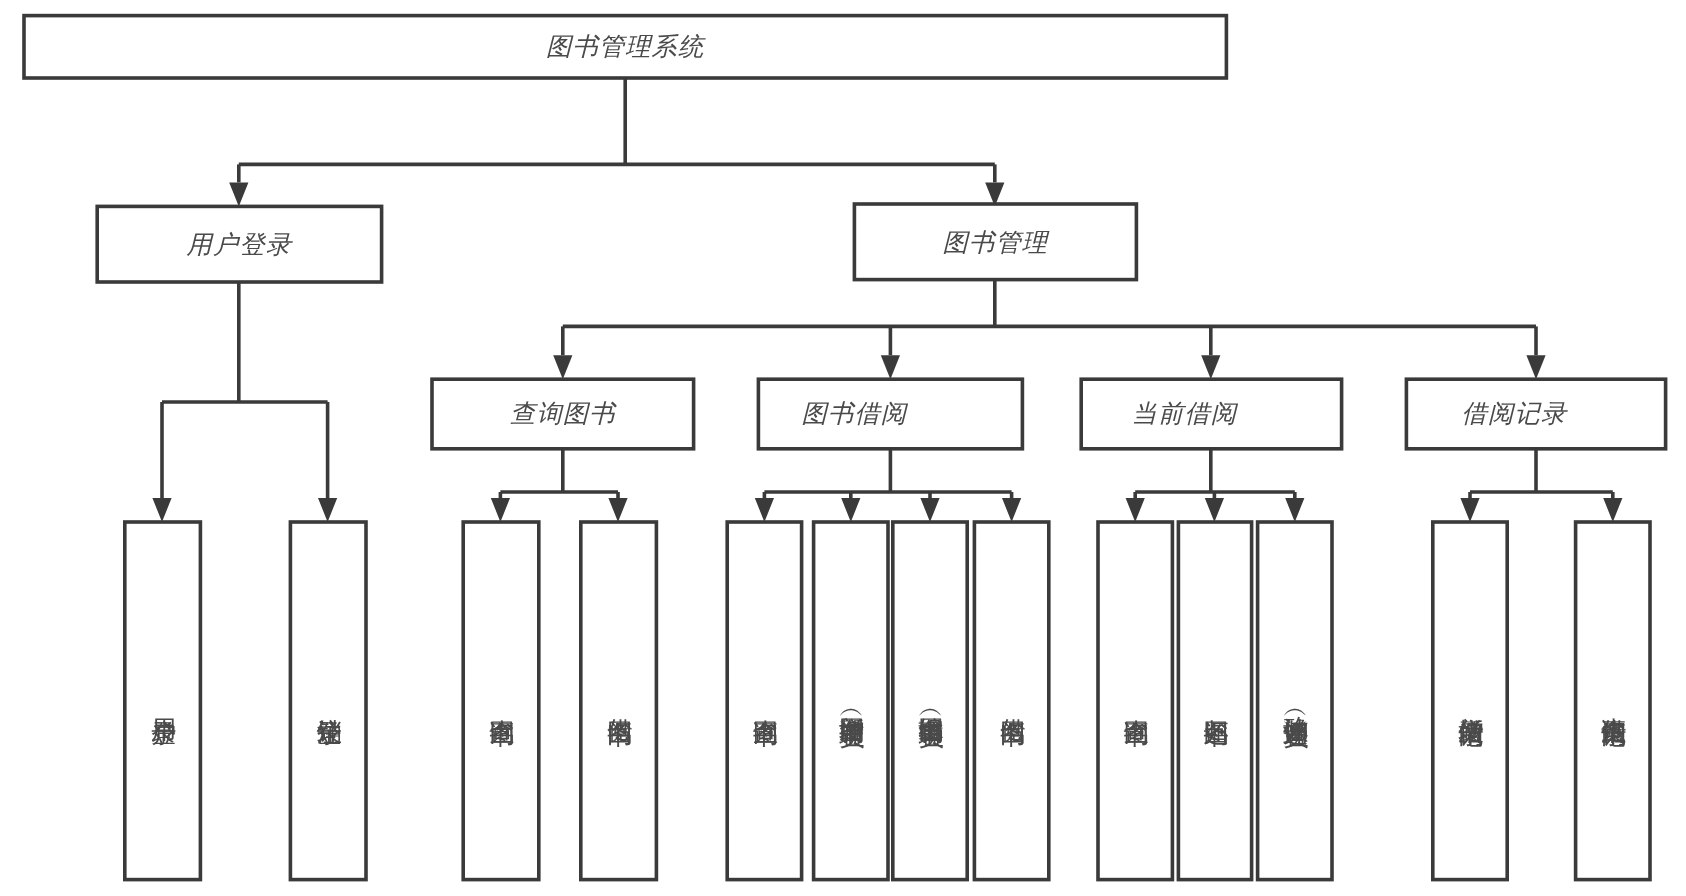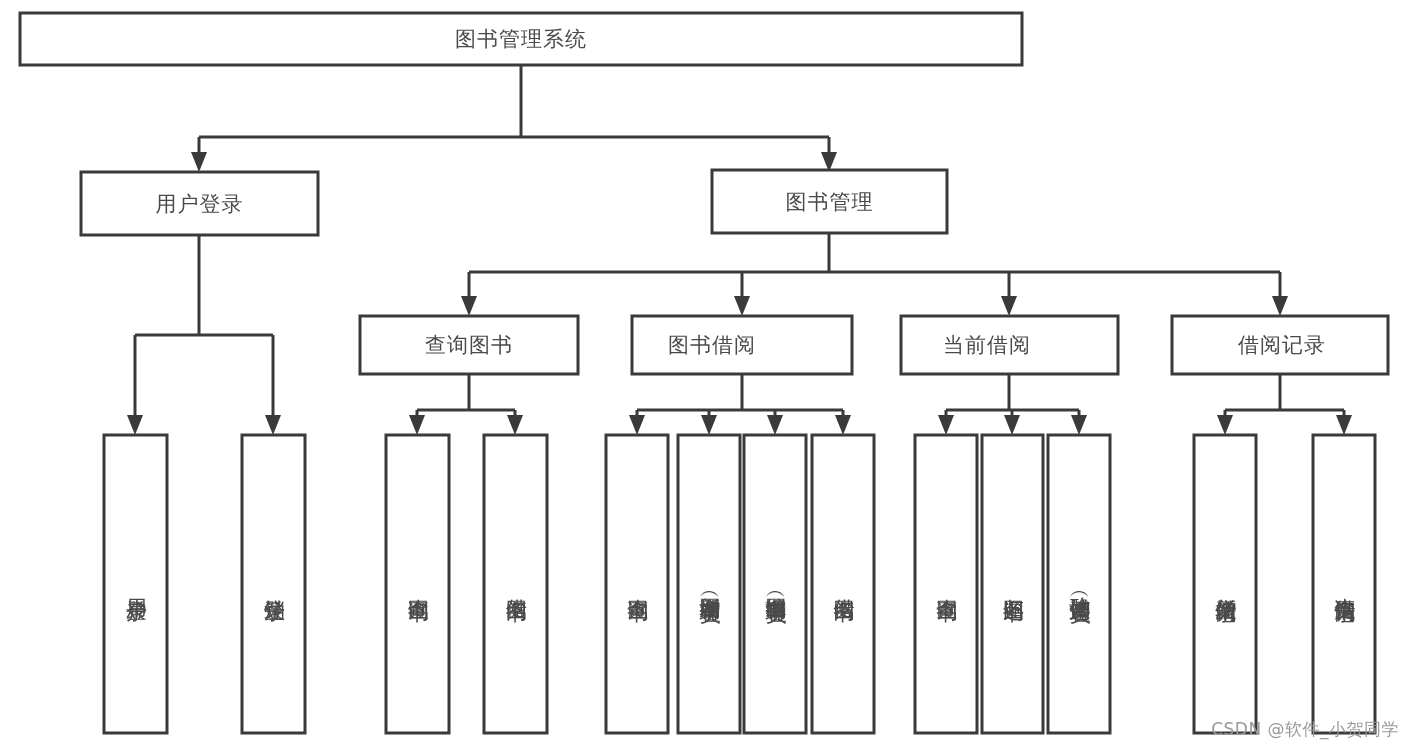"图书管理系统" .htext-wrap { font-style: none -> italic }
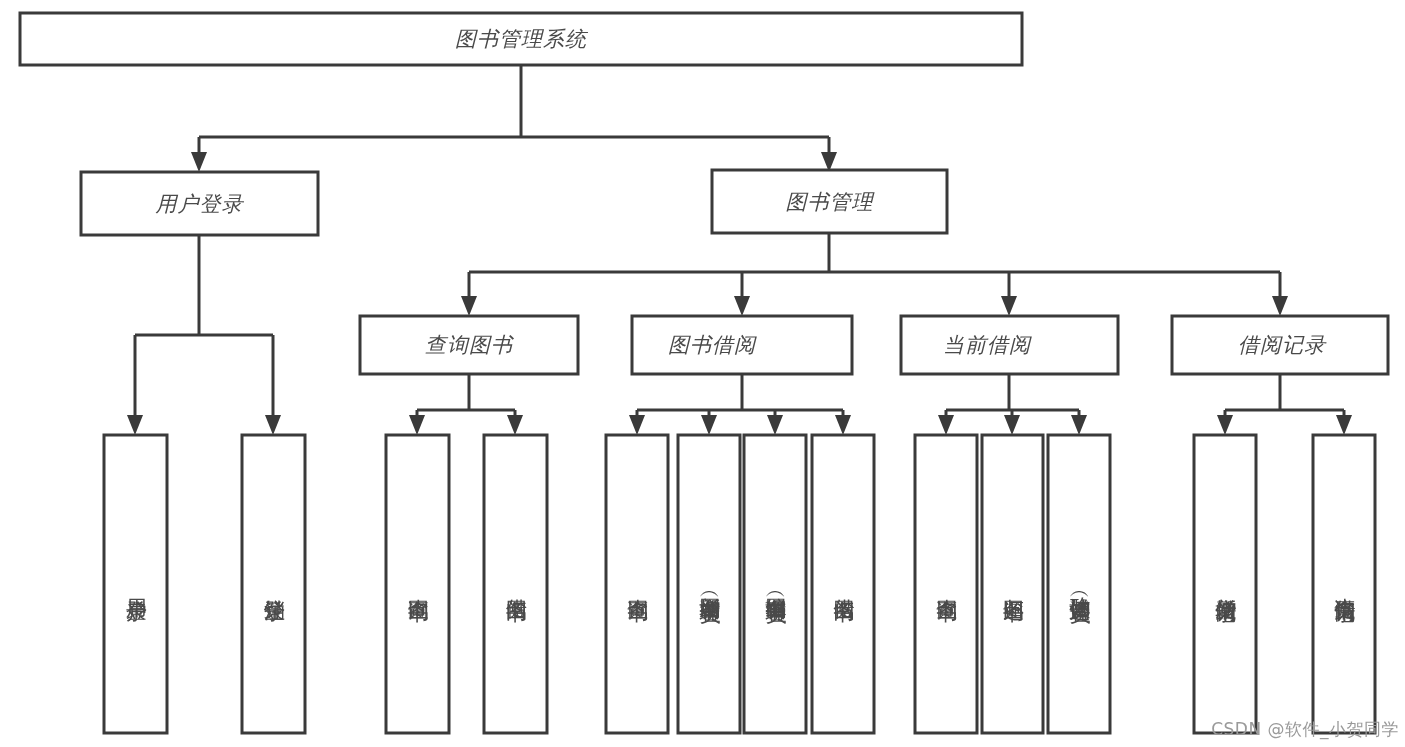"借阅记录" div.htext-wrap { margin-left: 20px -> none }
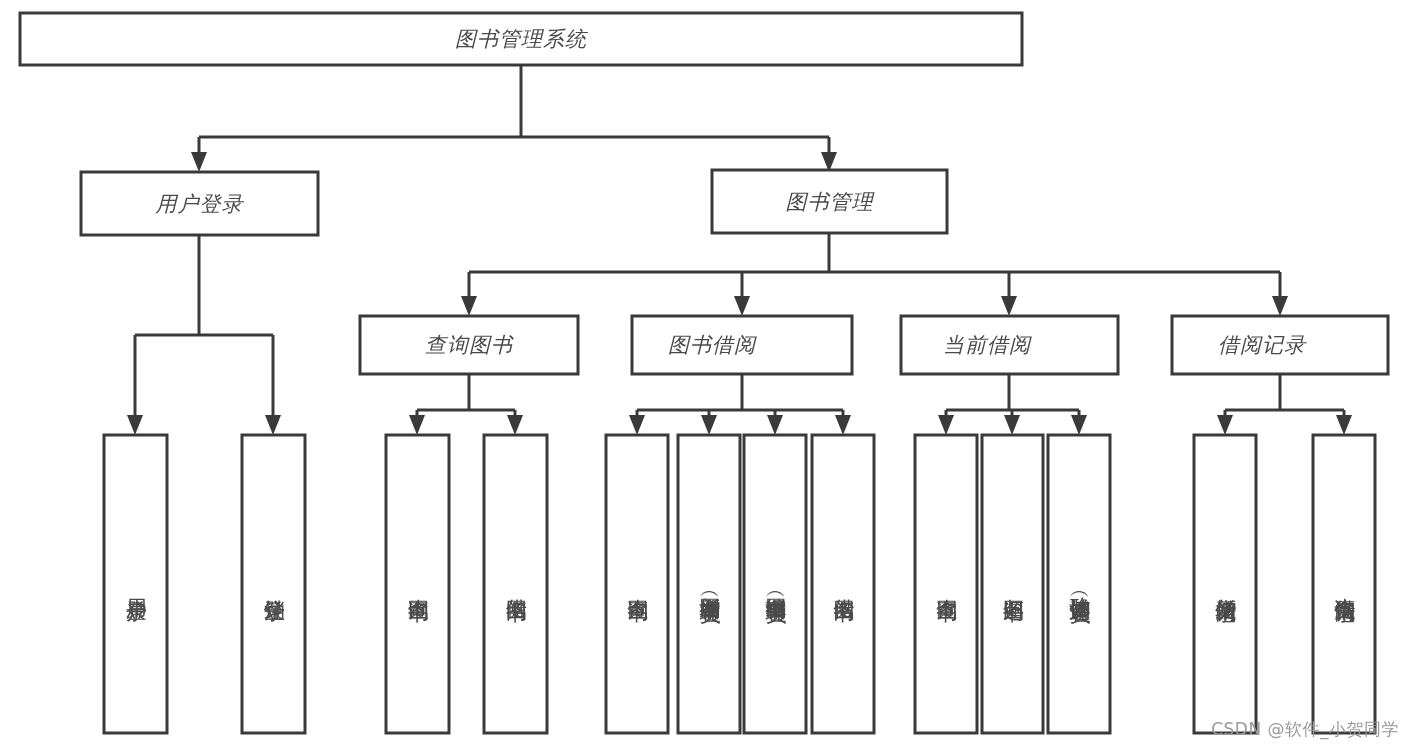"CSDN @软件_小贺同学" div { html: <div>CSDN @软件_小贺同学</div> -> none }
